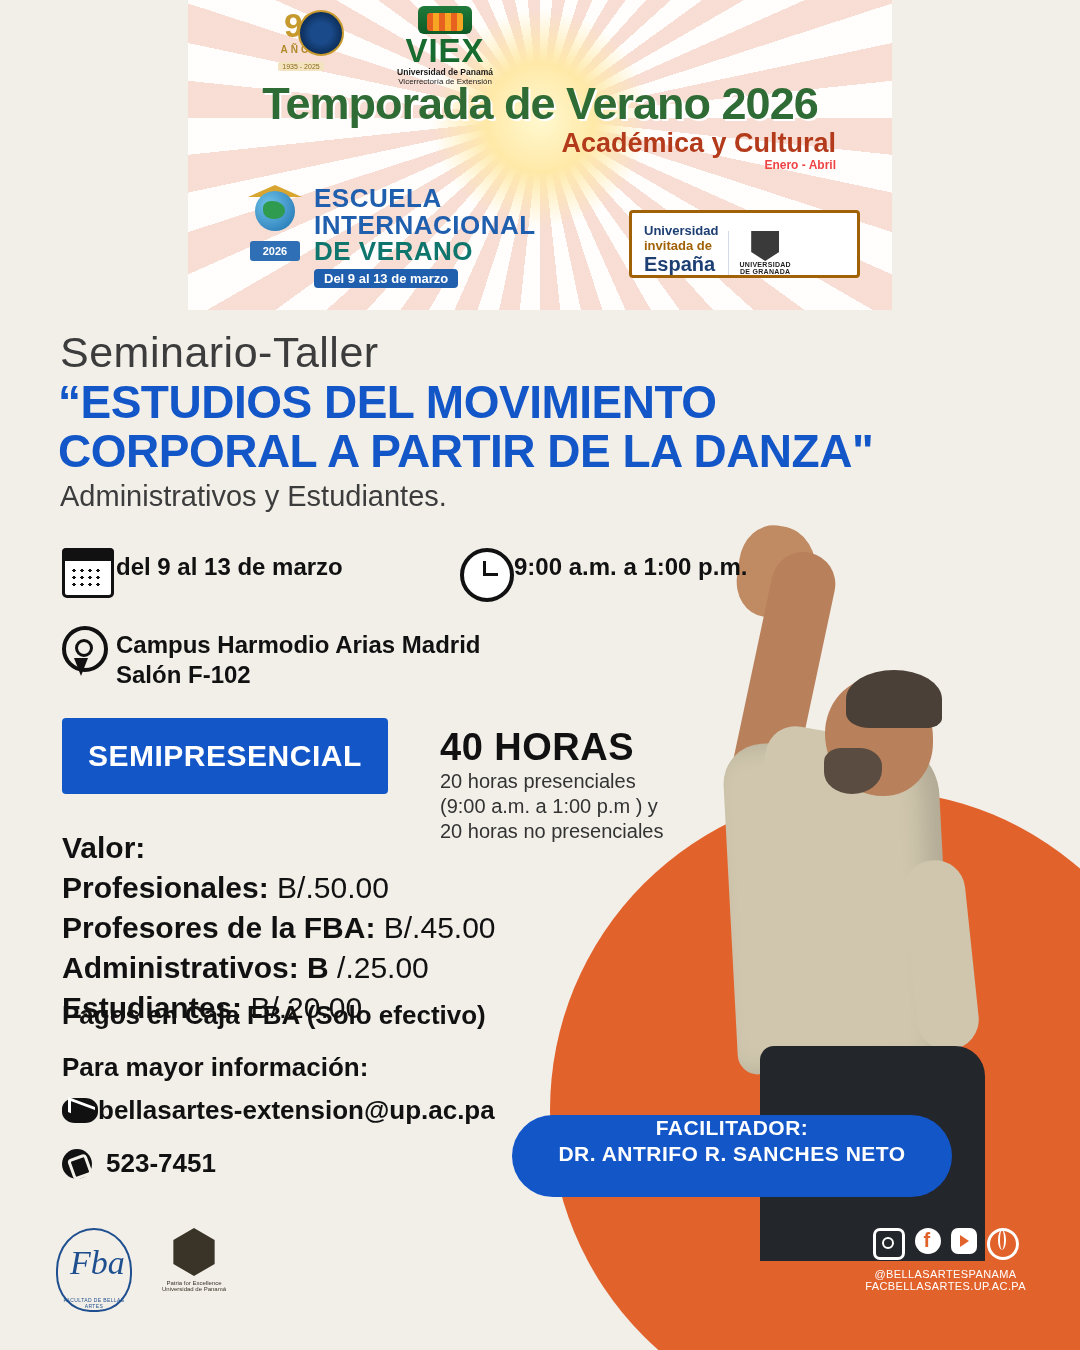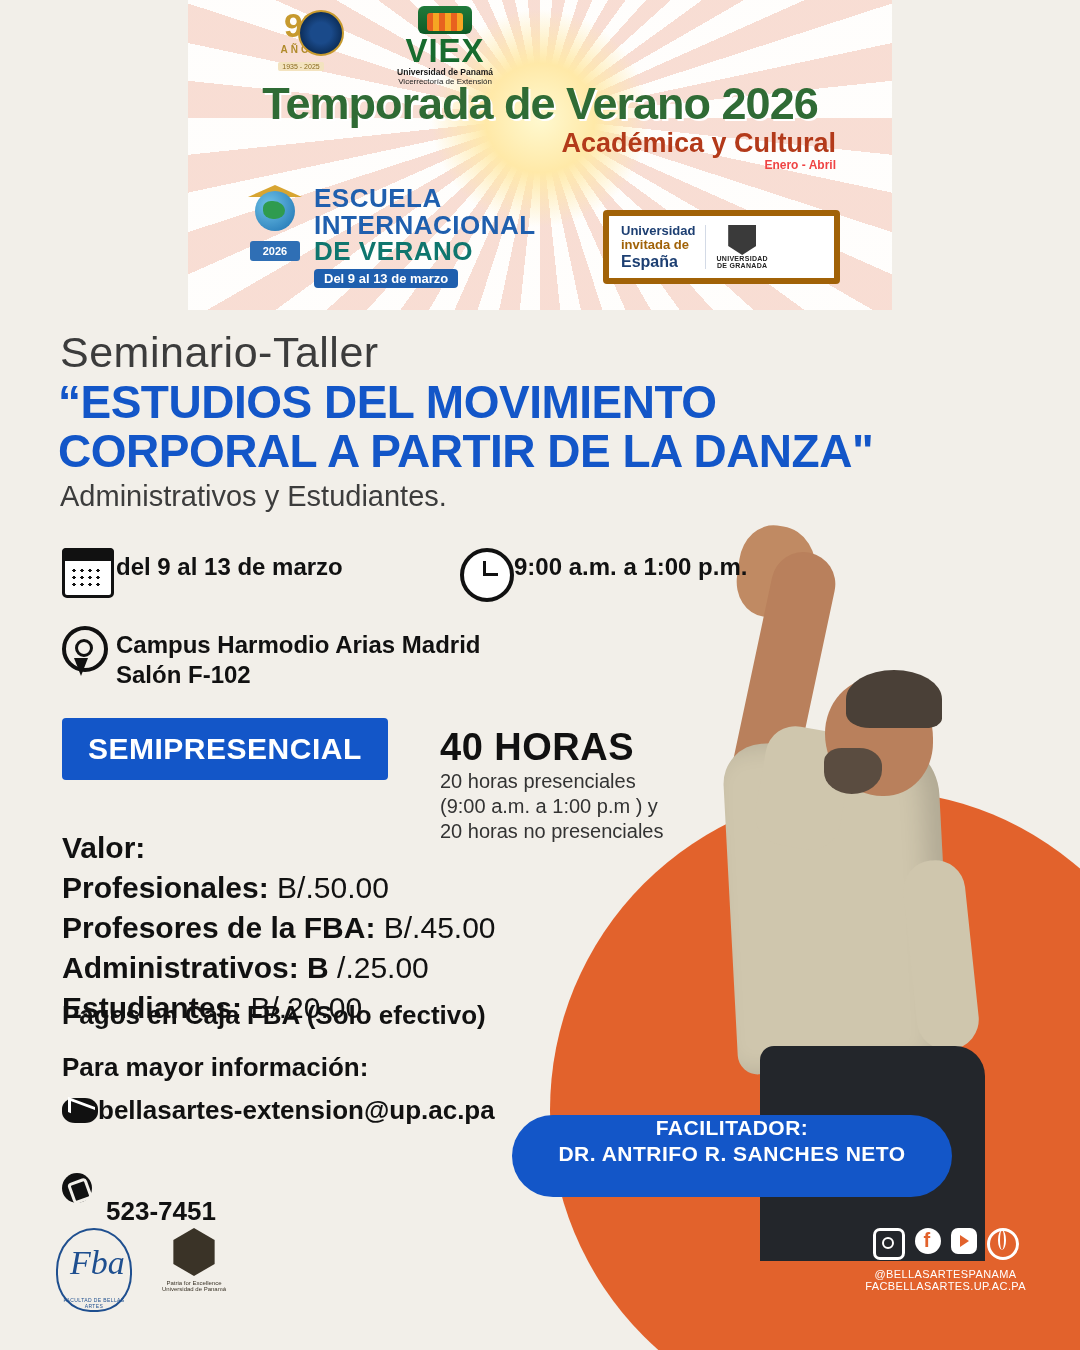"Universidad" .invitada { align-items: center -> flex-end; border: 6px solid #a16207 -> 3px solid #a16207; right: 52px -> 32px }
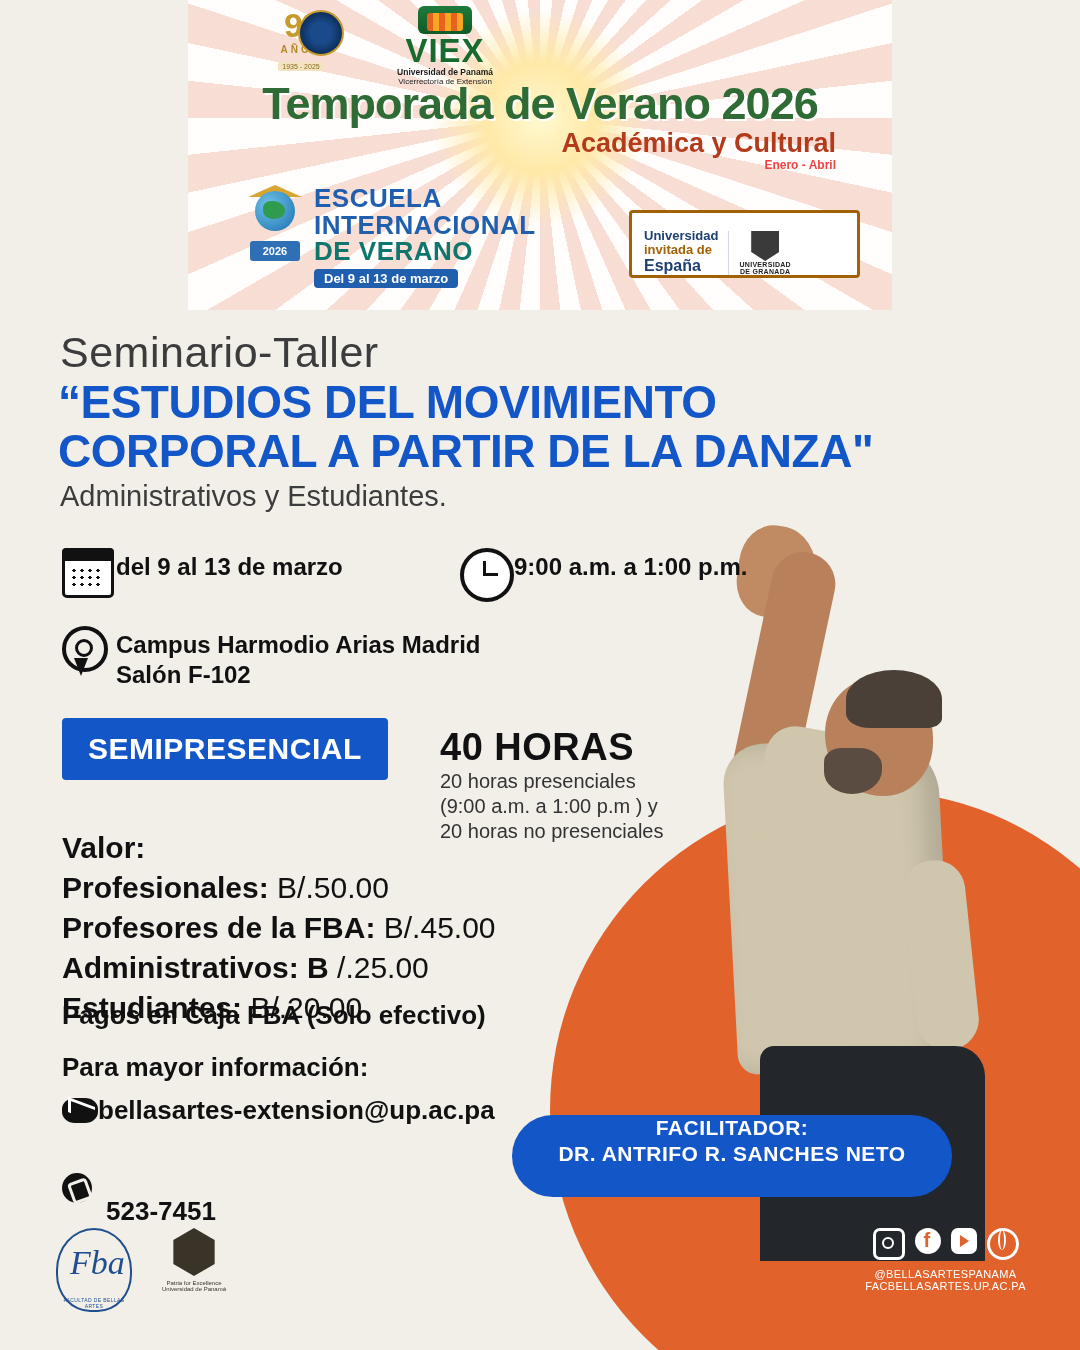"España" .invitada .i3 { font-size: 16px -> 20px }
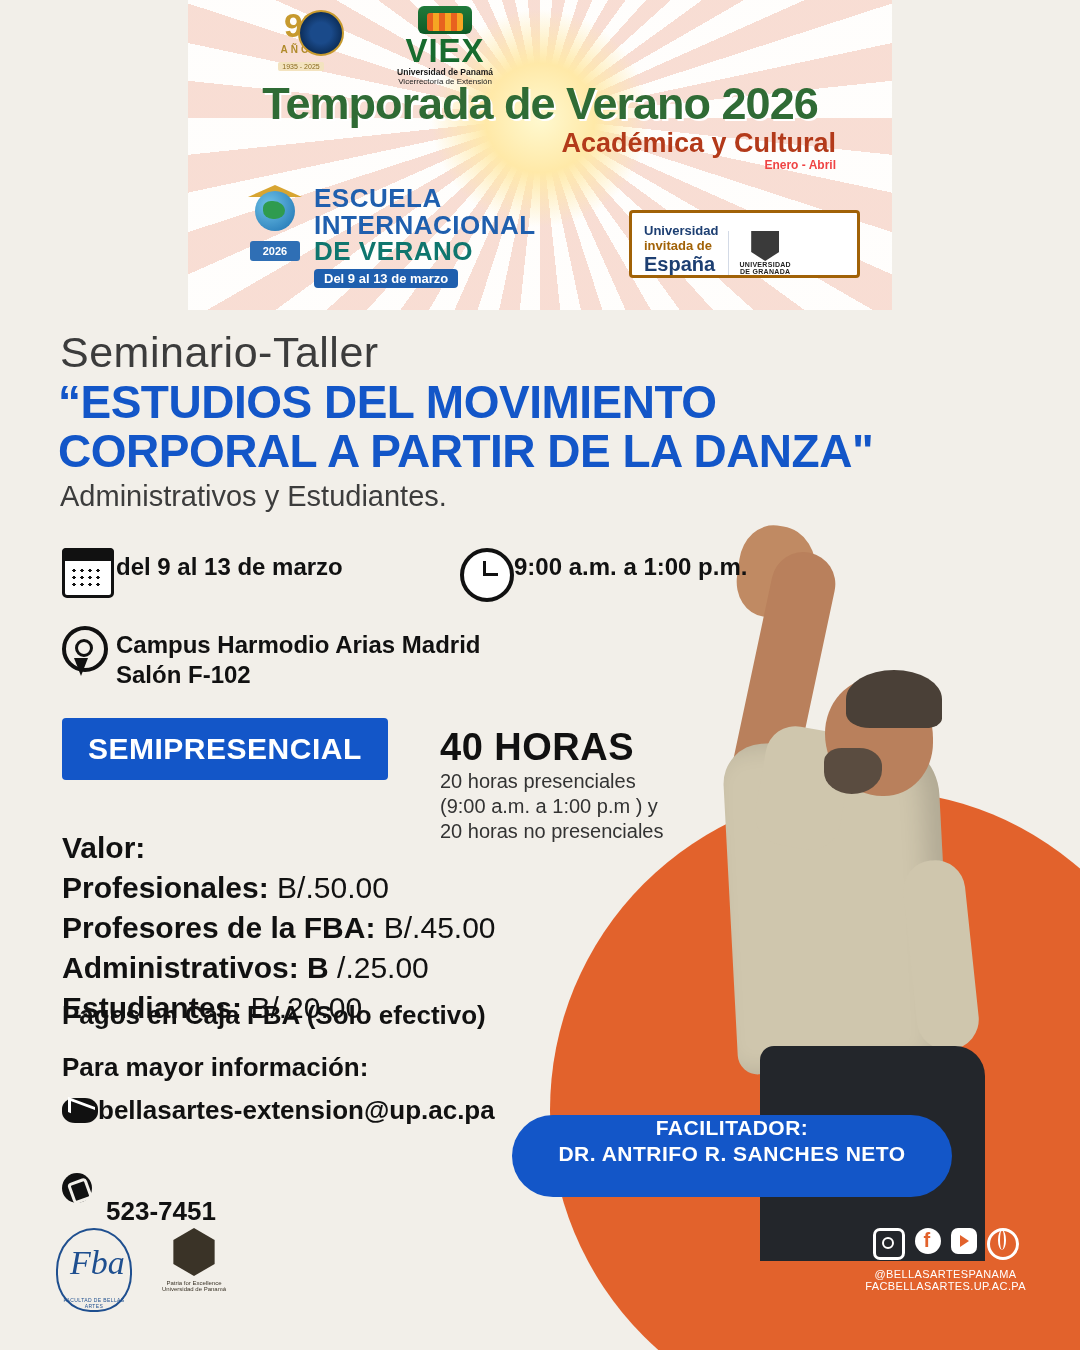"SEMIPRESENCIAL" .semip { padding: 14px 26px -> 21px 26px }
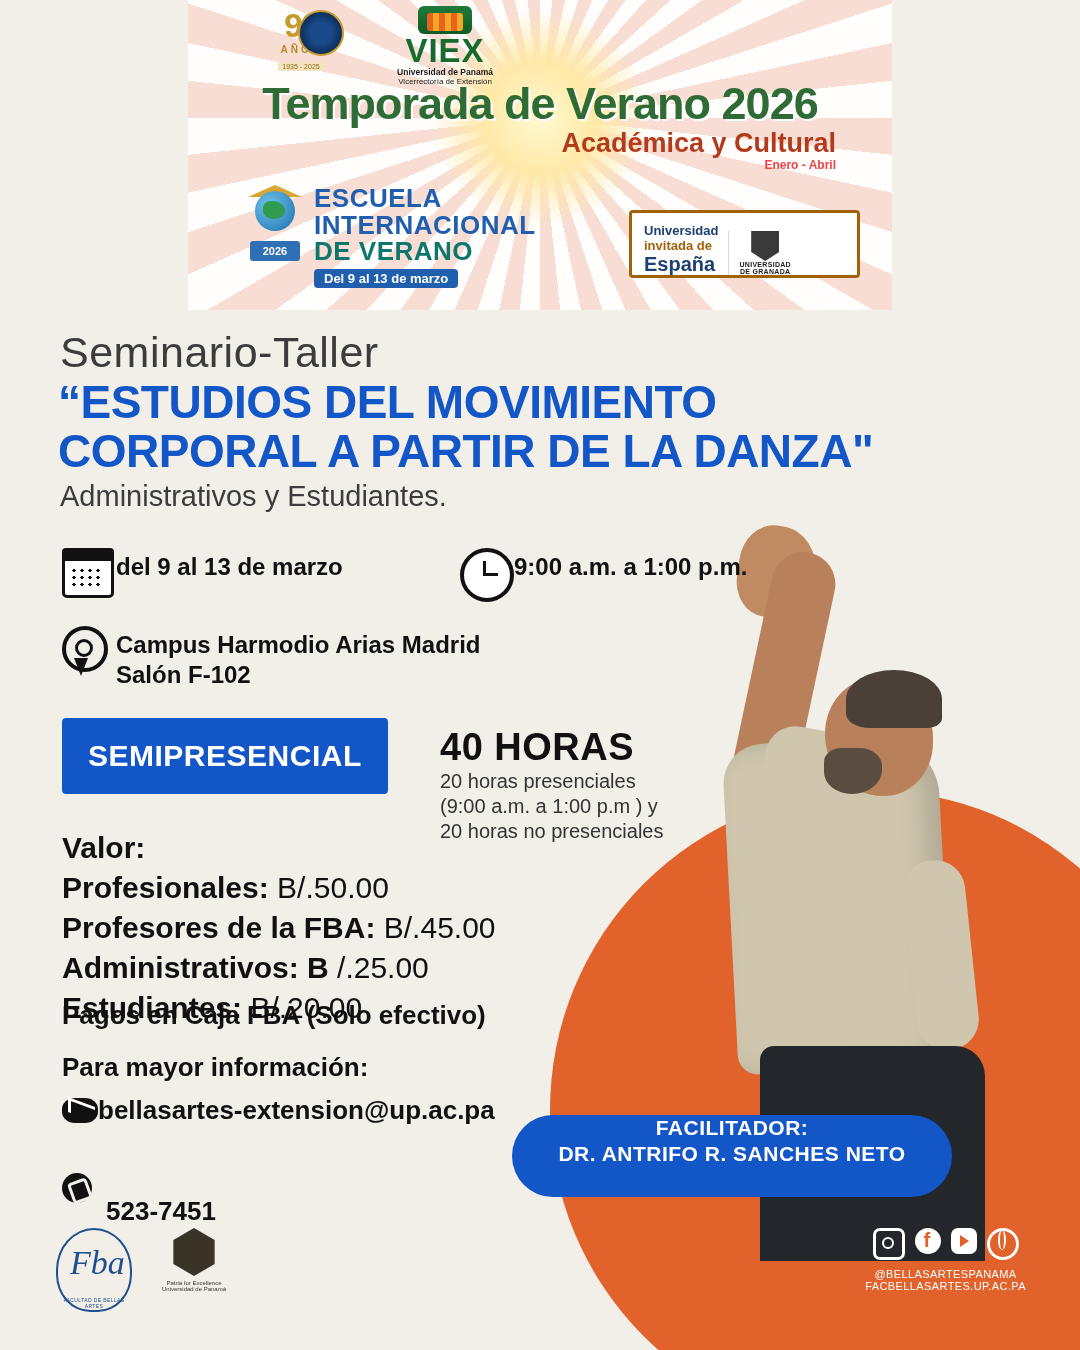"523-7451" .phone .ptxt { margin-top: 48px -> none }
